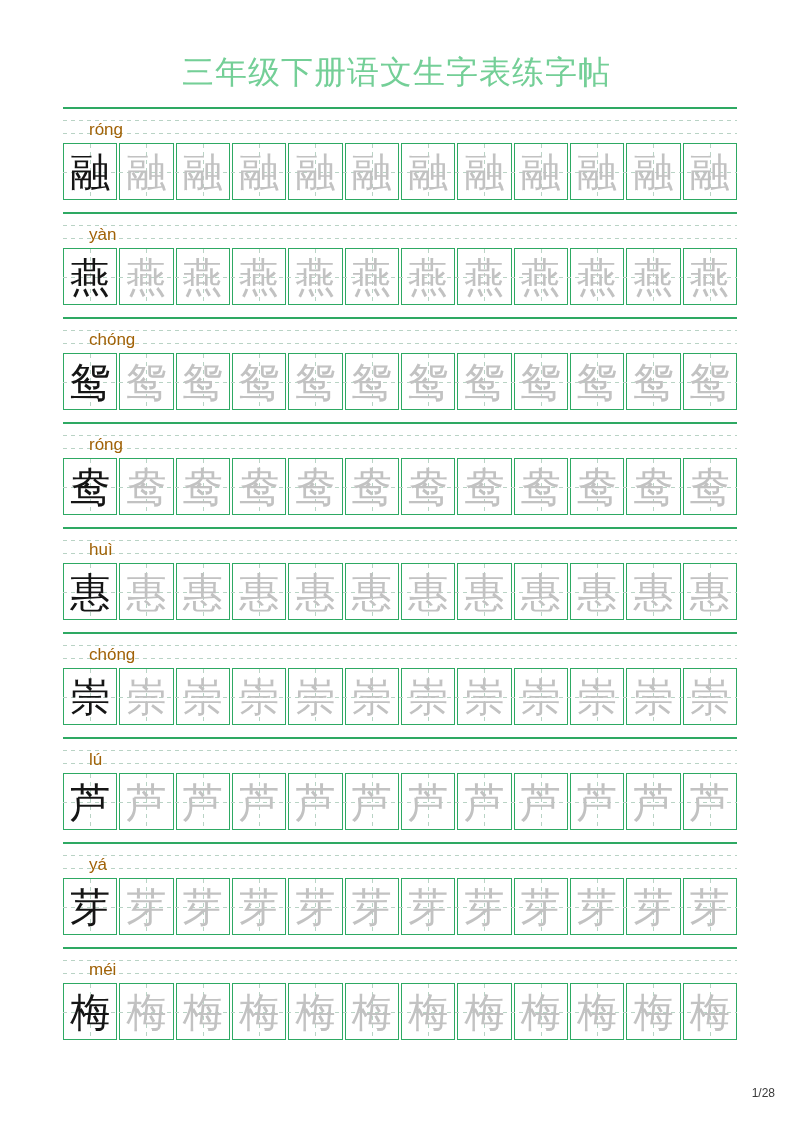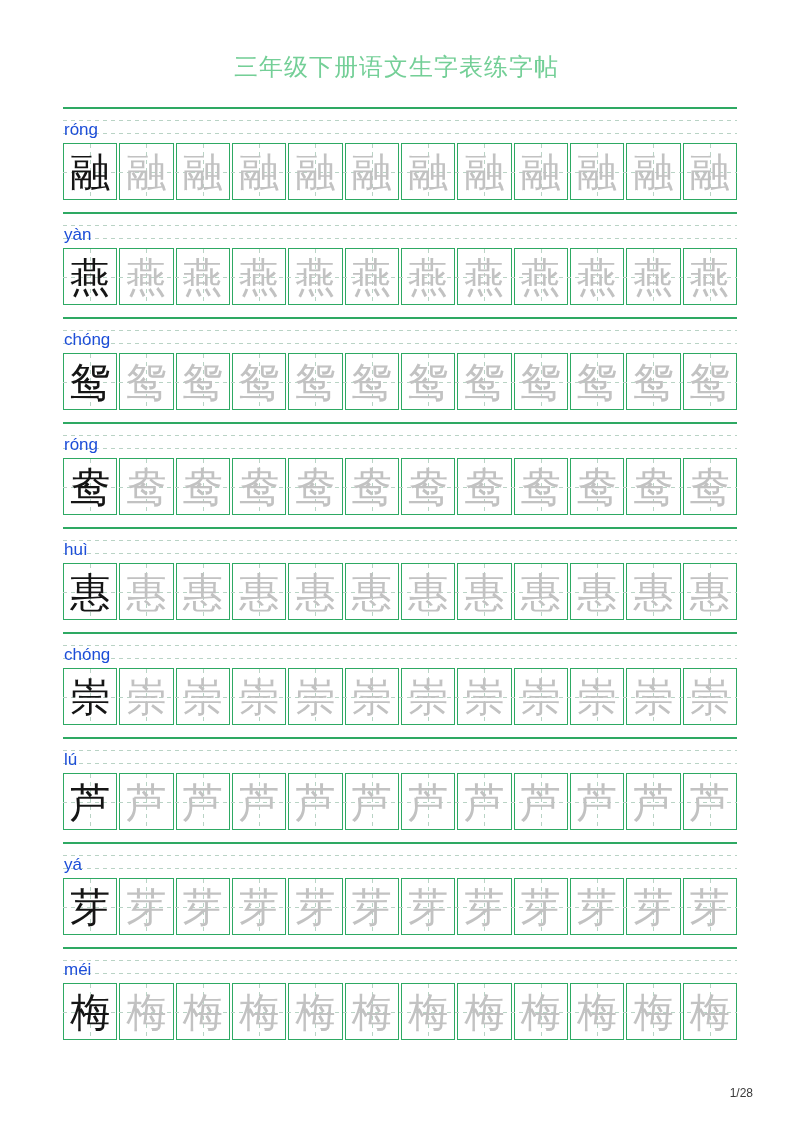"三年级下册语文生字表练字帖" .title { font-size: 24px -> 32px }
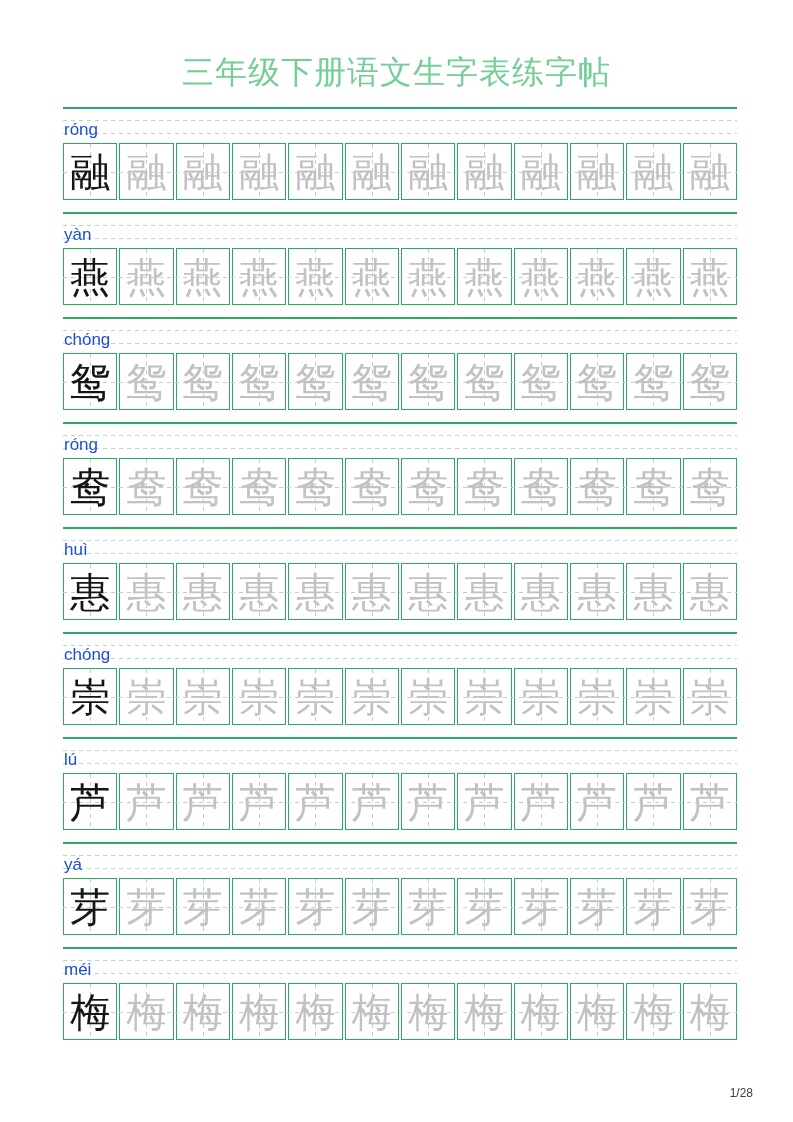"róng" .pinyin { color: #1d4ed8 -> #a16207; left: 1px -> 26px }
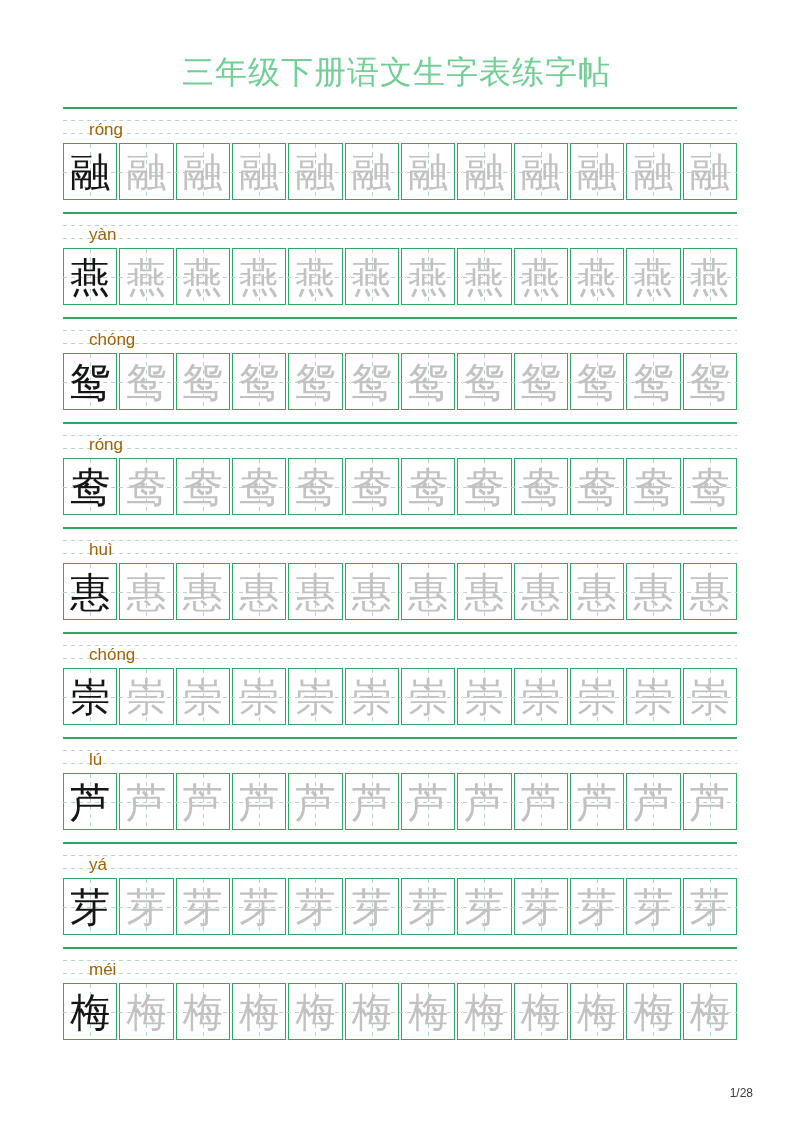"1/28" .page-num { right: 40px -> 18px }
